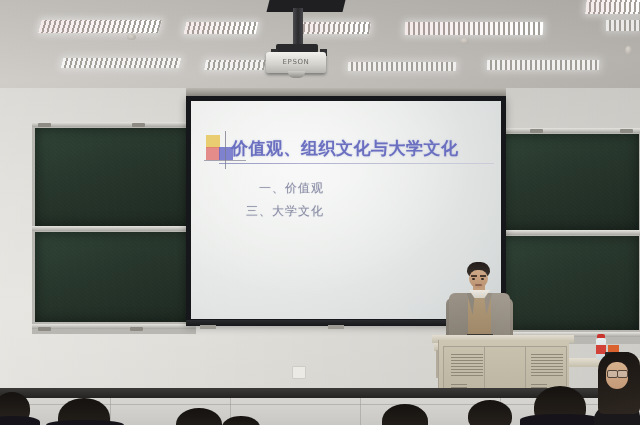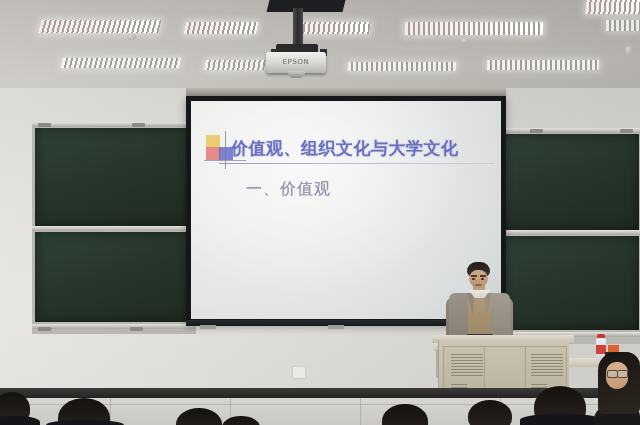"一、价值观" .bullet { font-size: 16px -> 12px }
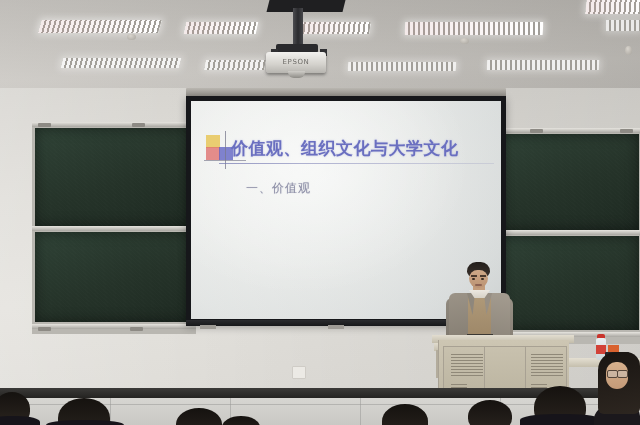"三、大学文化" div.bullet { html: none -> <div>三、大学文化</div> }
